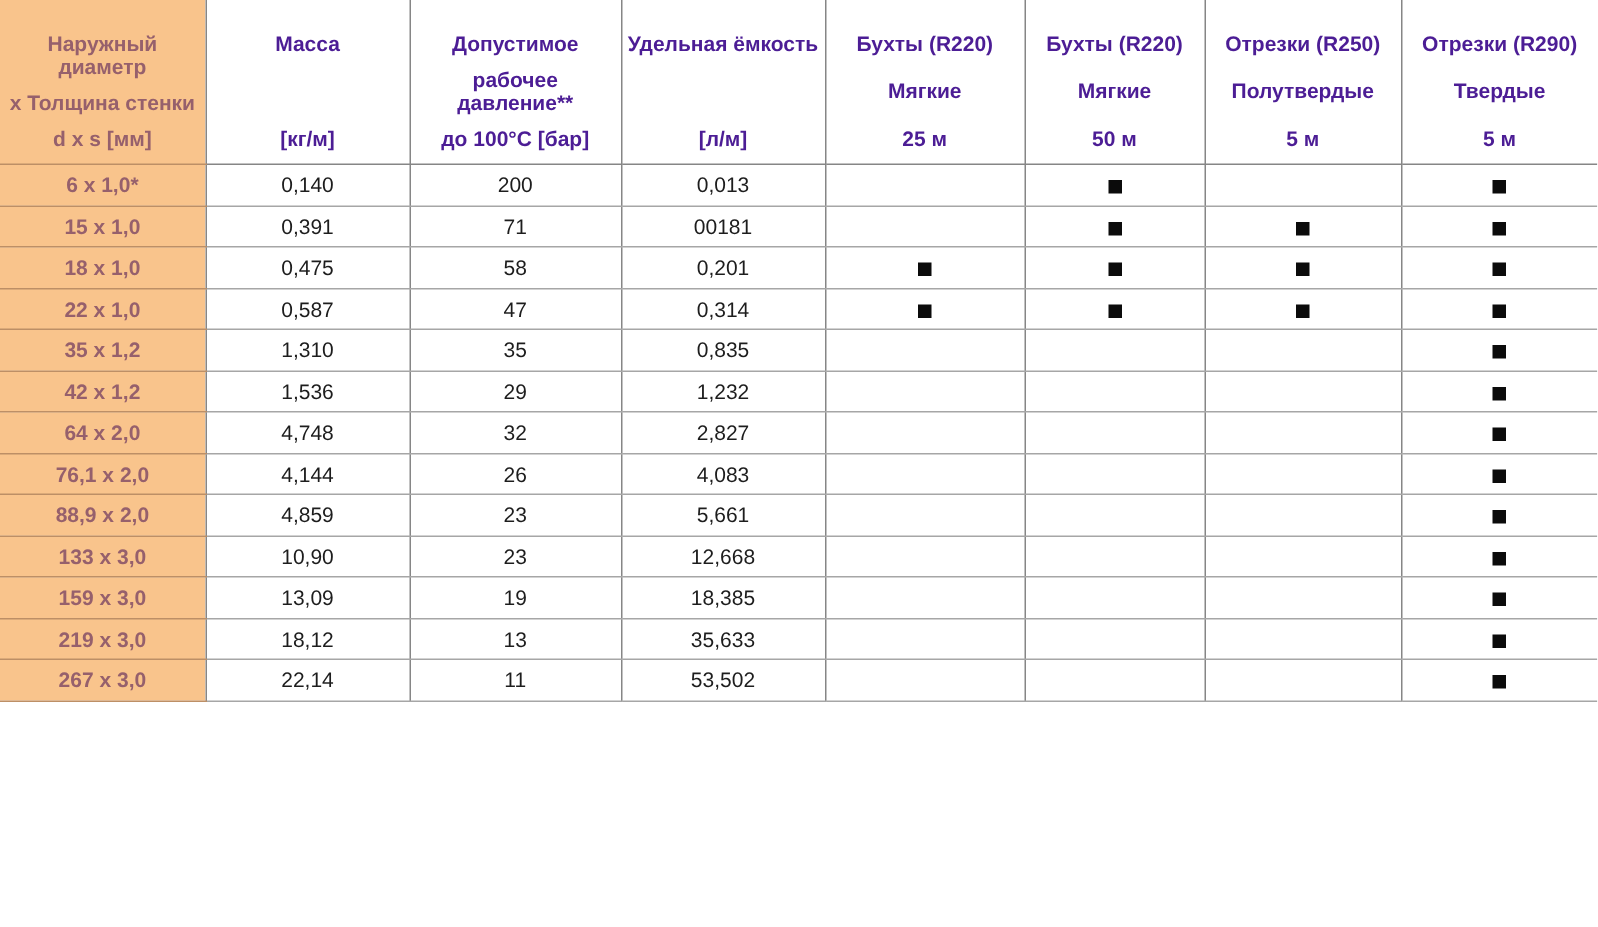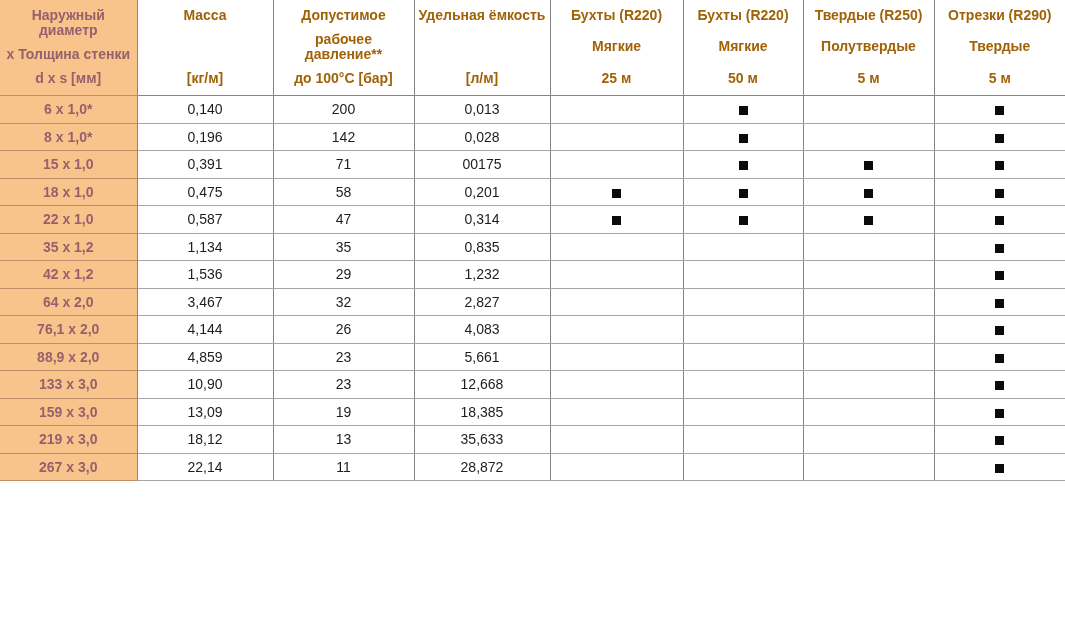"Наружный диаметр" .hwrap { margin-top: none -> 14px }
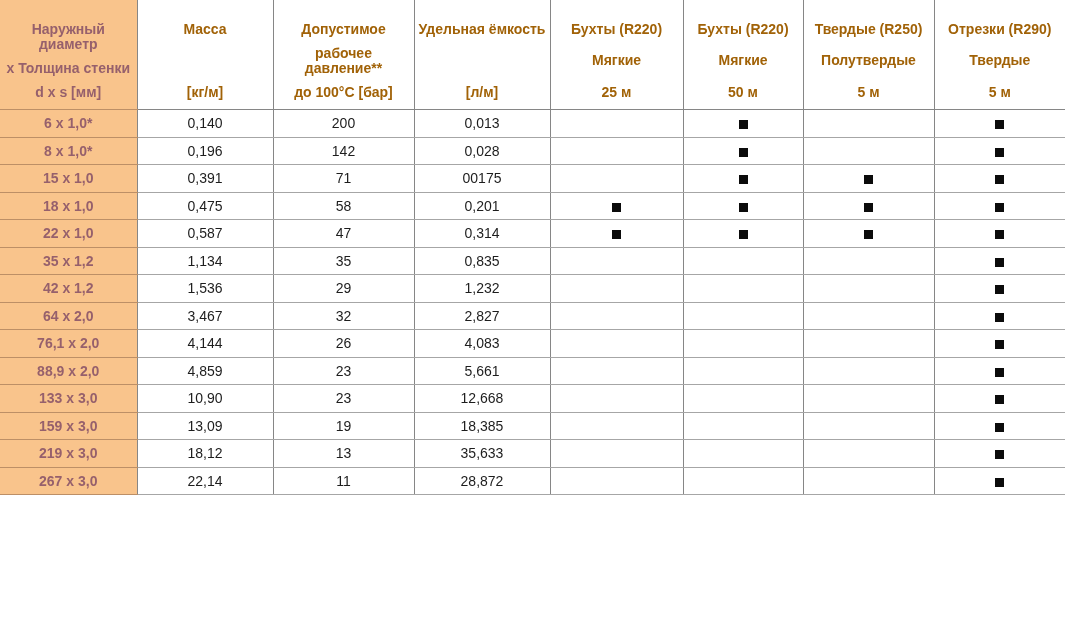"Масса" thead th { color: #a16207 -> #4c1d95 }
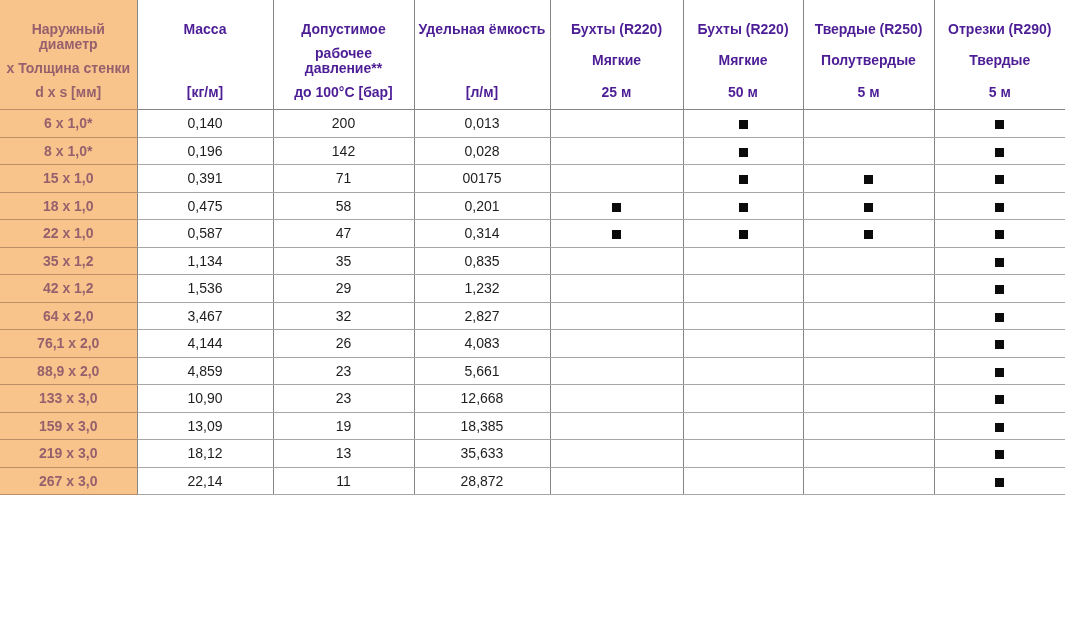"Твердые (R250)" span { text: Твердые -> Отрезки }
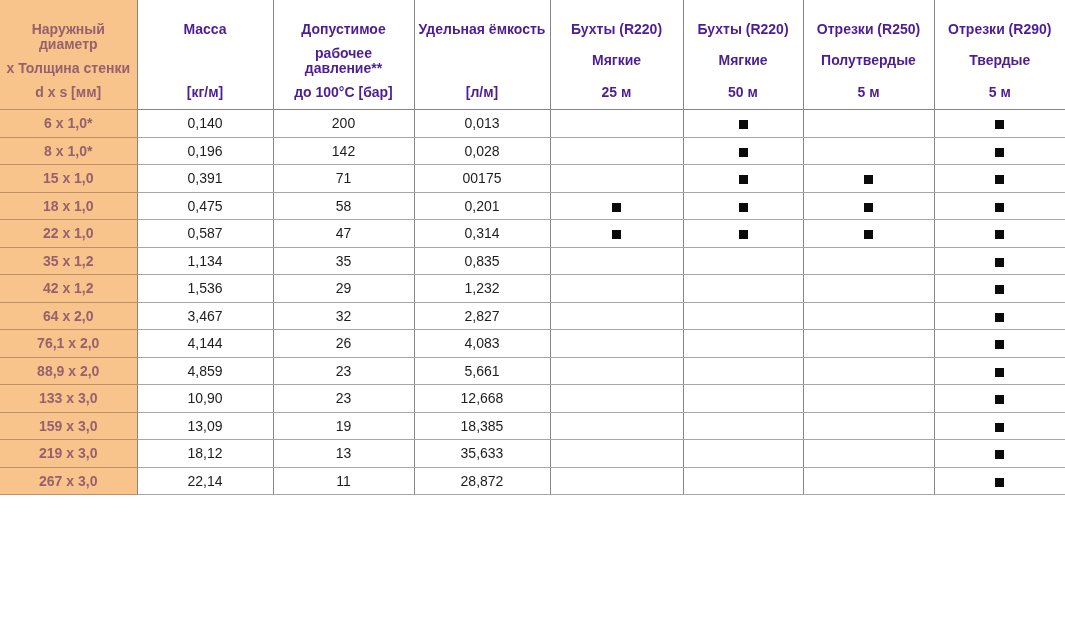"8 x 1,0*" tr { html: <tr> <td>8 x 1,0*</td> <td>0,196</td> <td>142</td> <td>0,028</td> <td></td> <td><span></span></td> <td></td> <td><span></span></td> </tr> -> none }
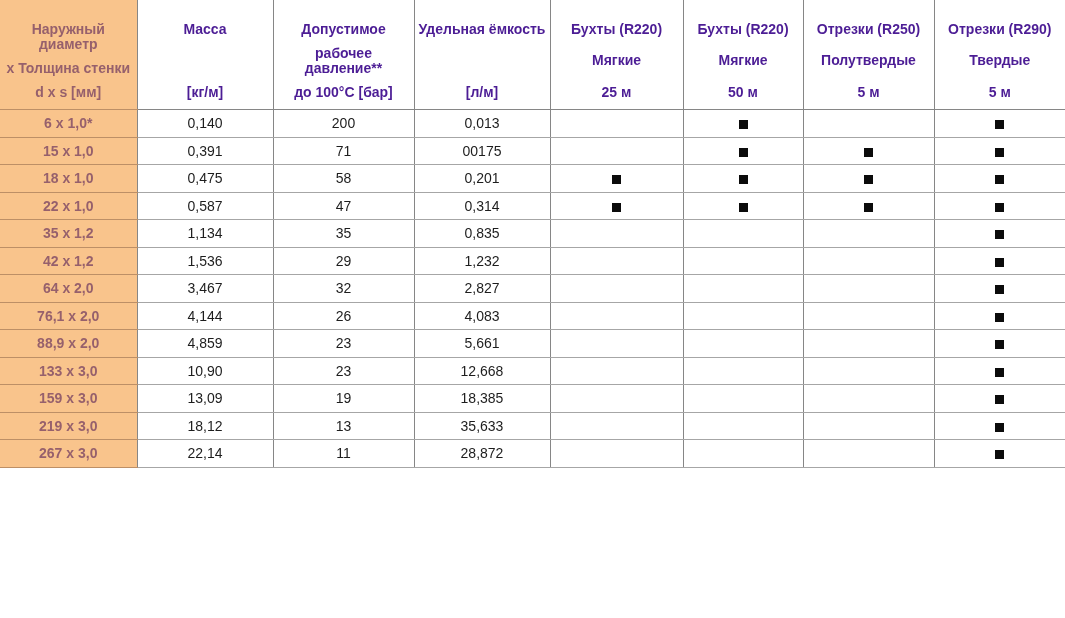"00175" td { text: 00175 -> 00181 }
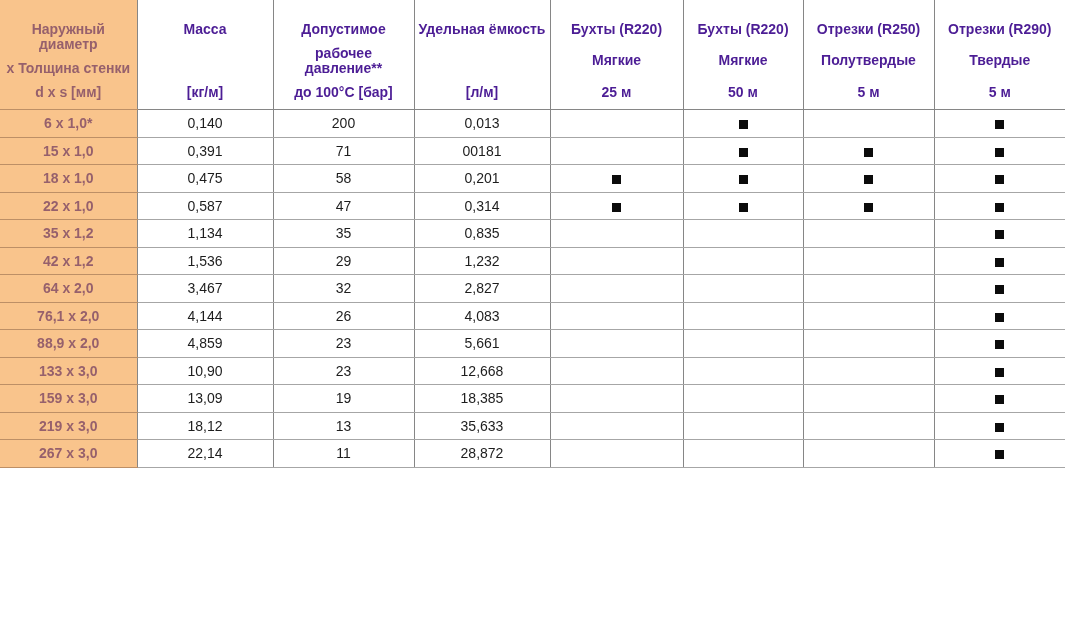"1,134" td { text: 1,134 -> 1,310 }
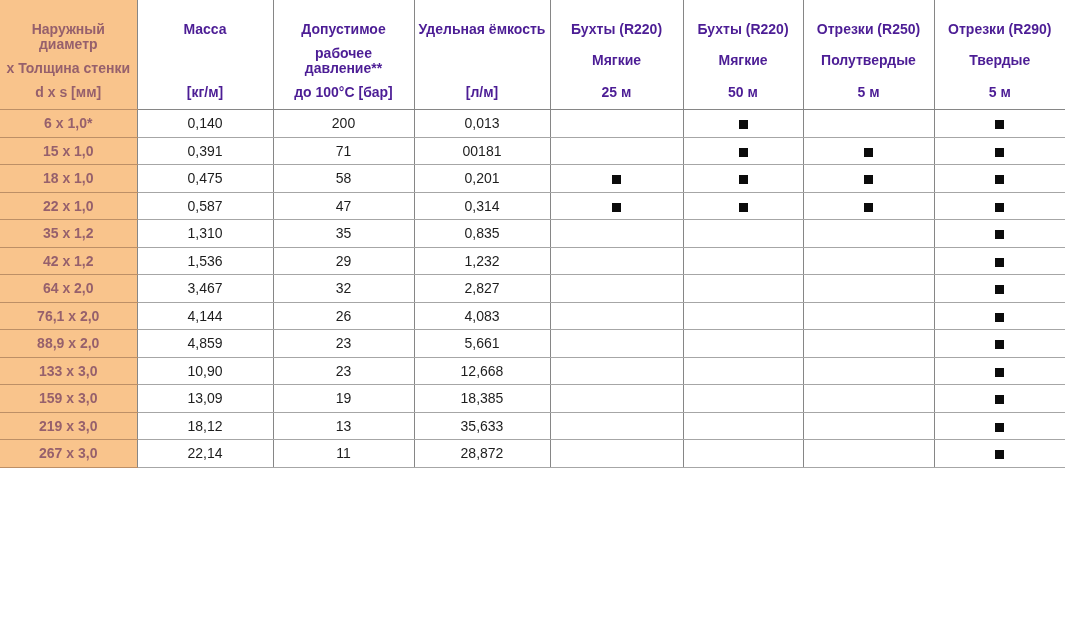"3,467" td { text: 3,467 -> 4,748 }
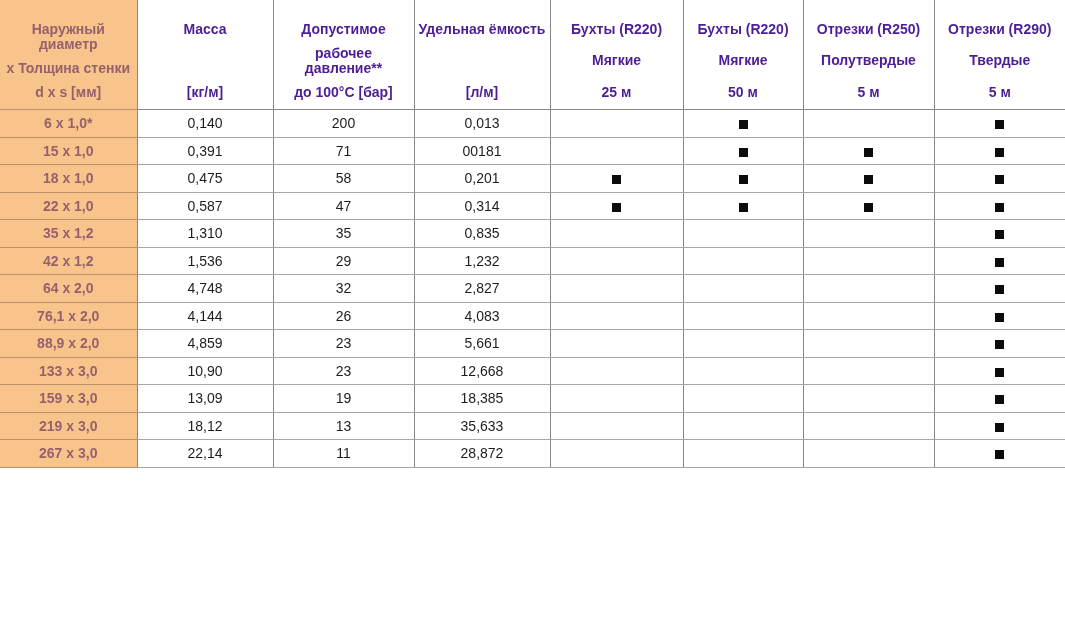"28,872" td { text: 28,872 -> 53,502 }
